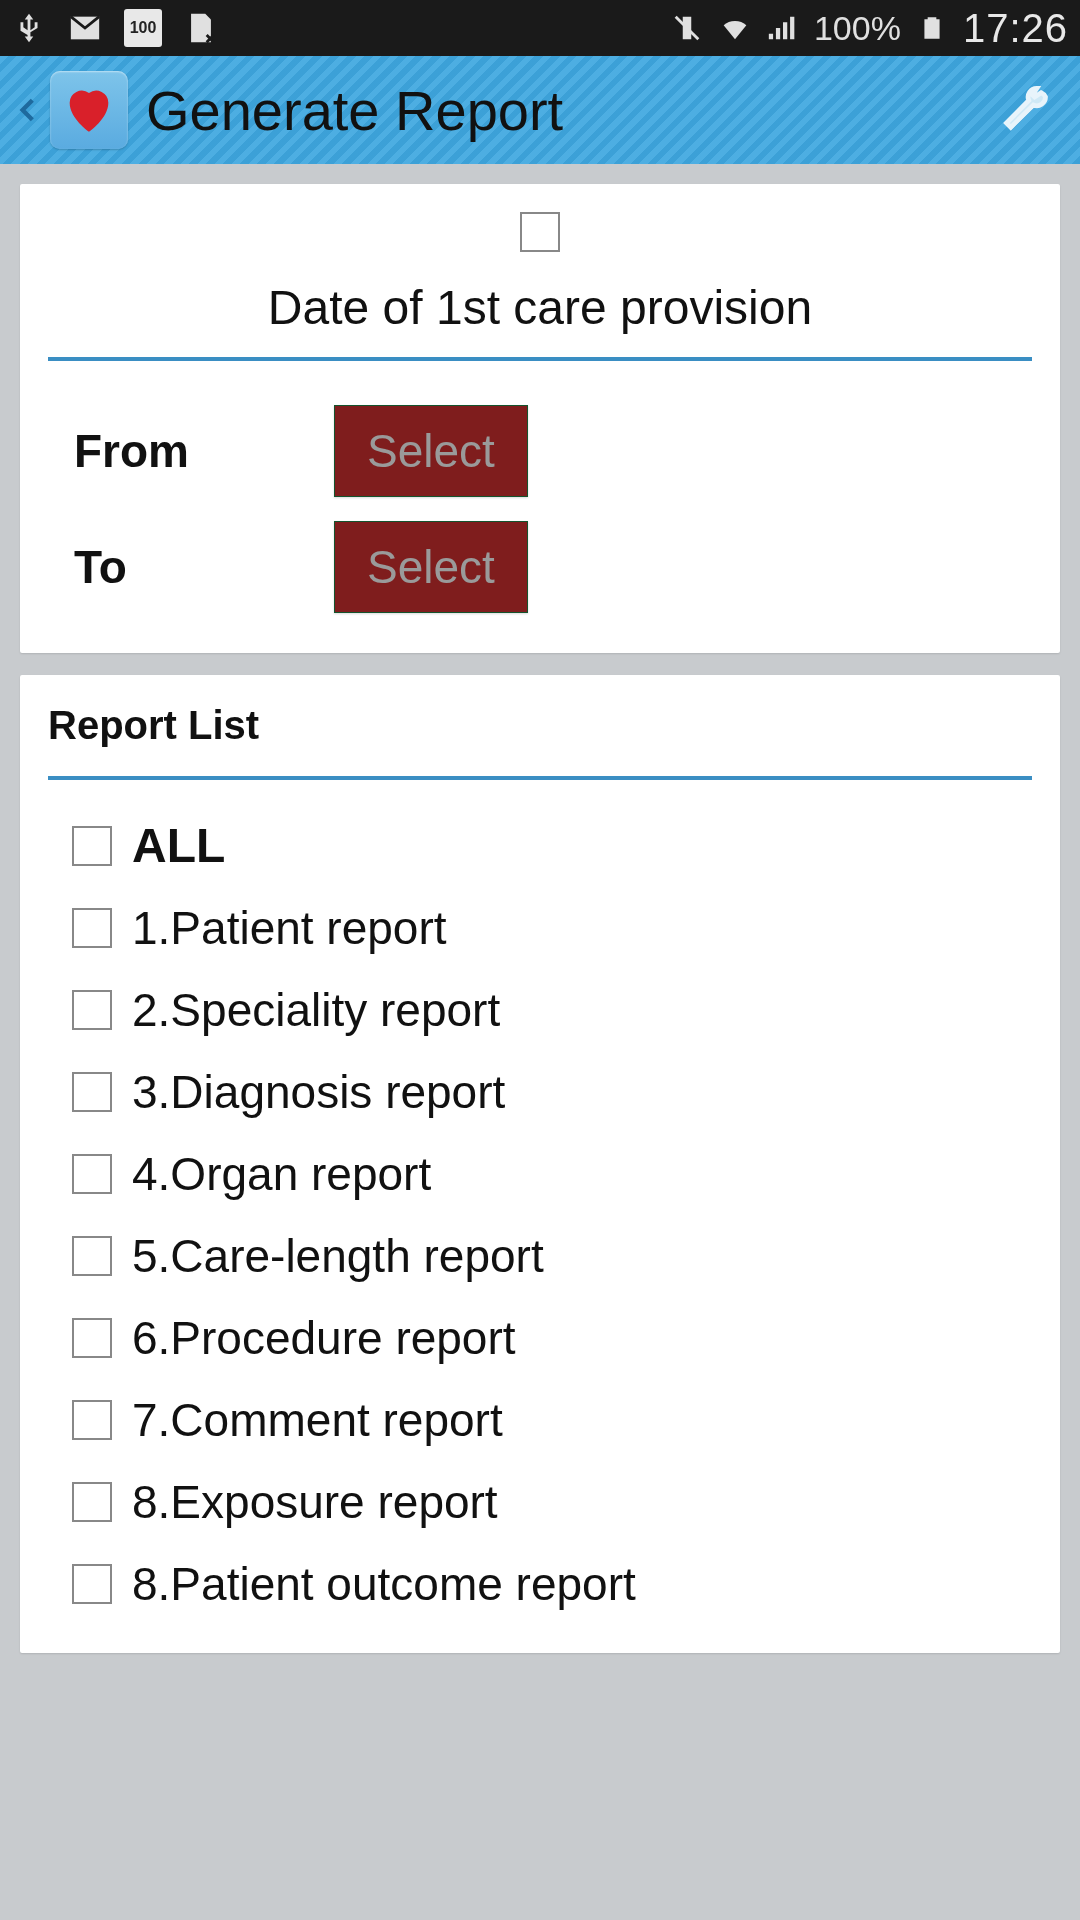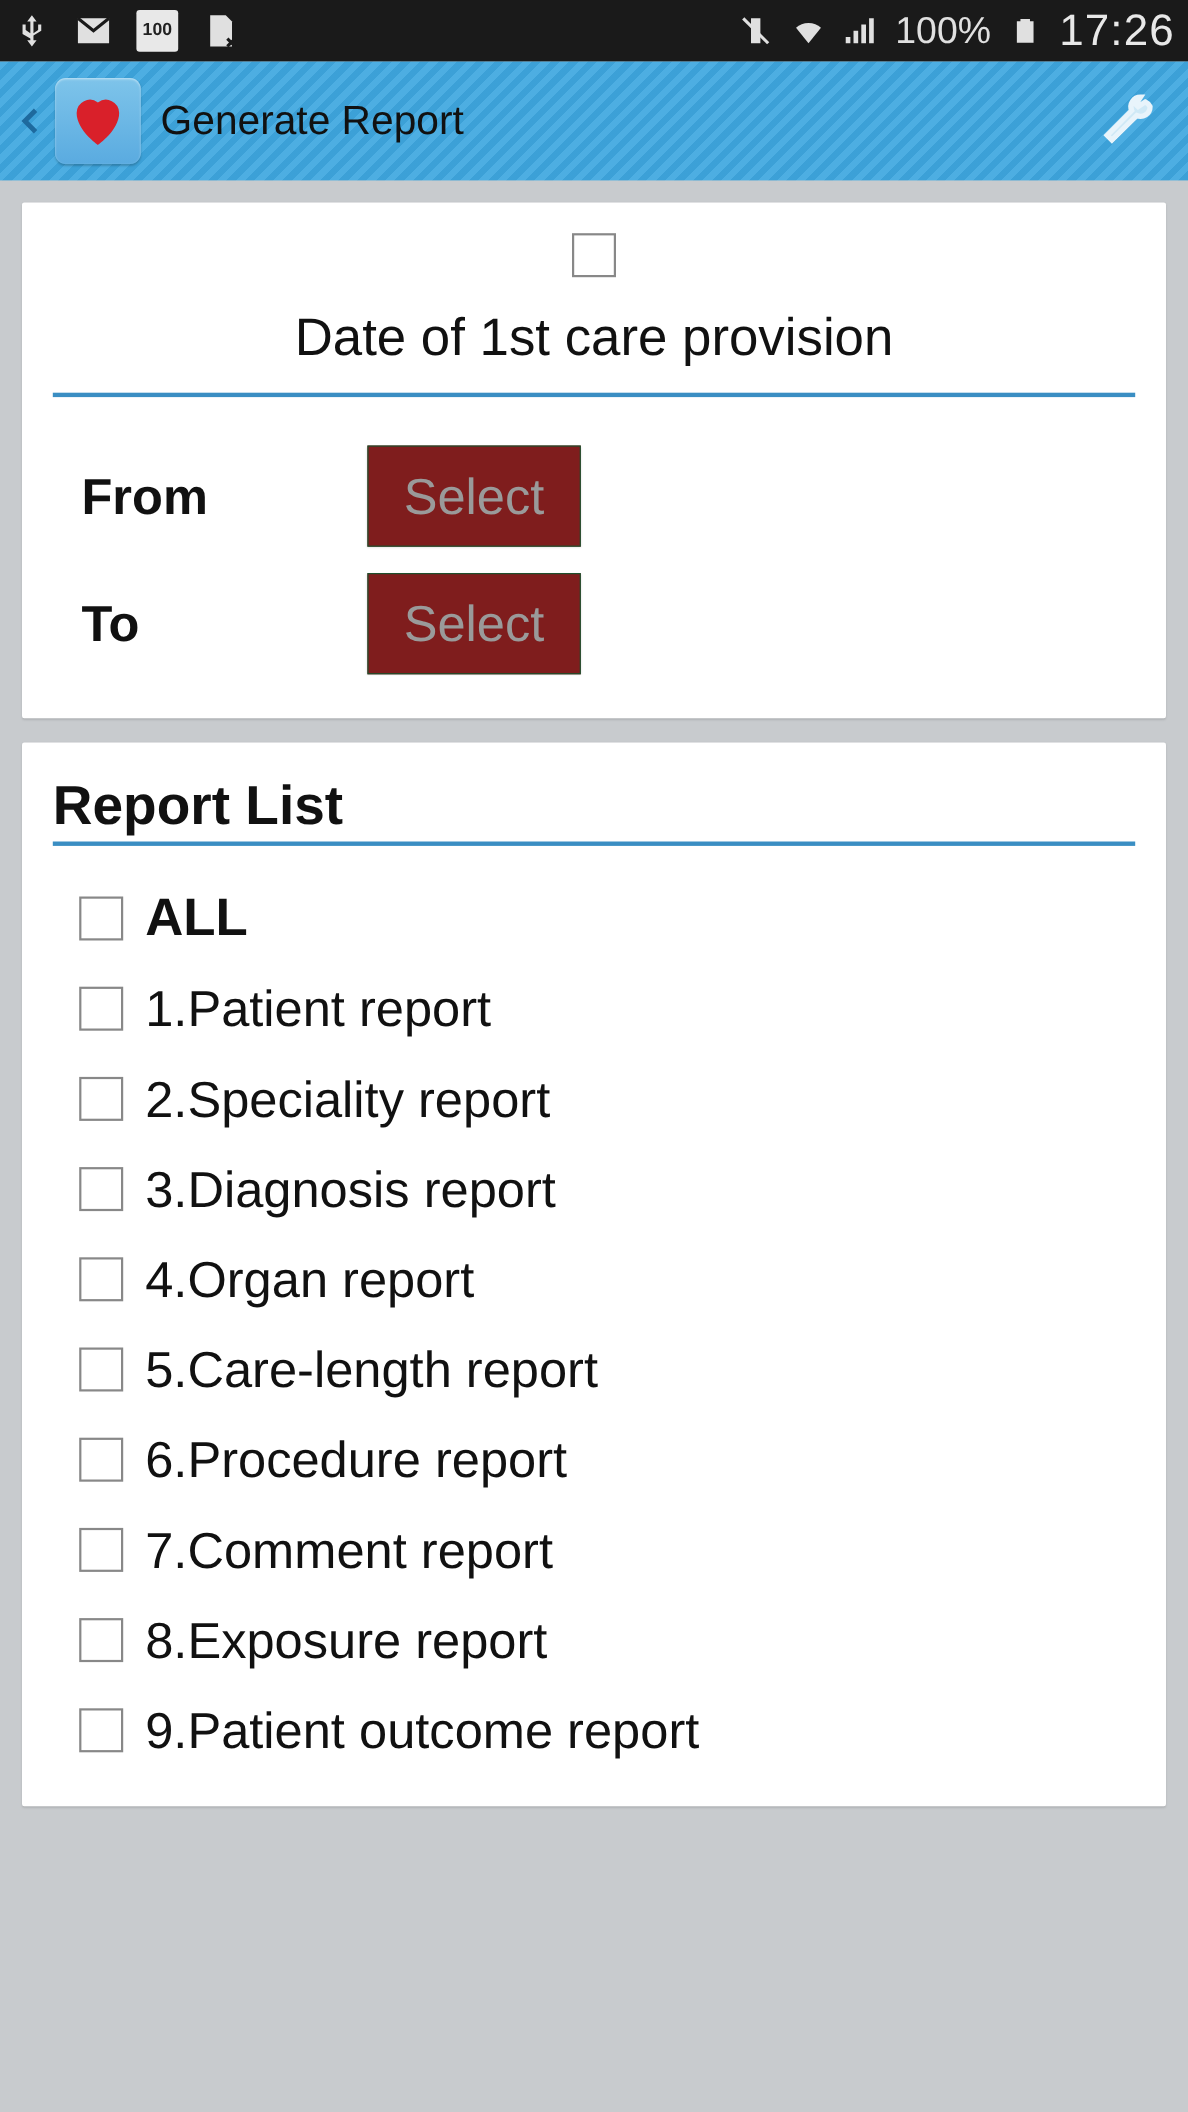"Generate Report" .app-title { font-size: 37px -> 56px }
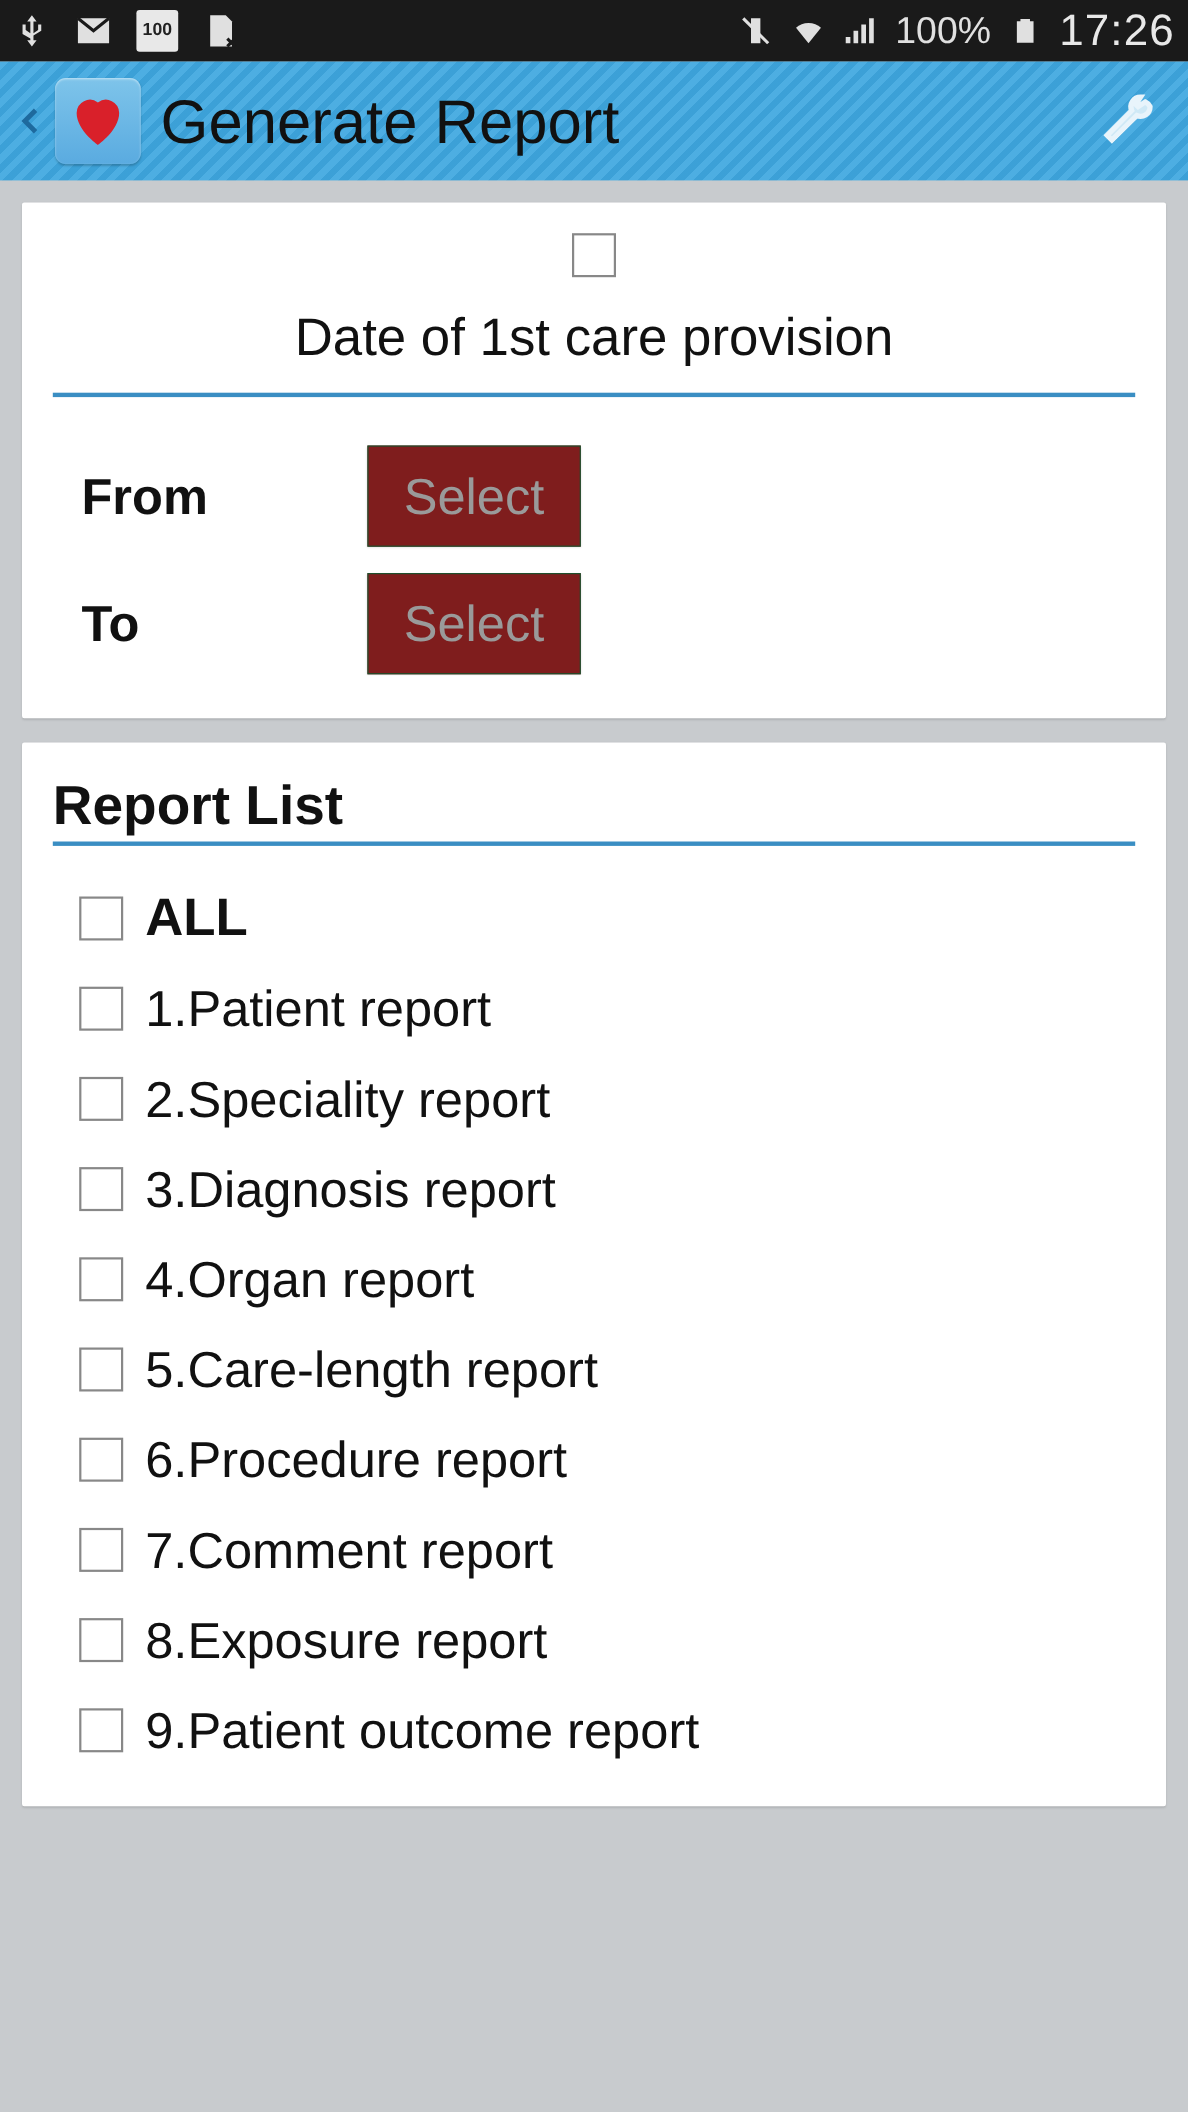"Report List" .section-title { font-size: 50px -> 40px; padding-bottom: 4px -> 28px }
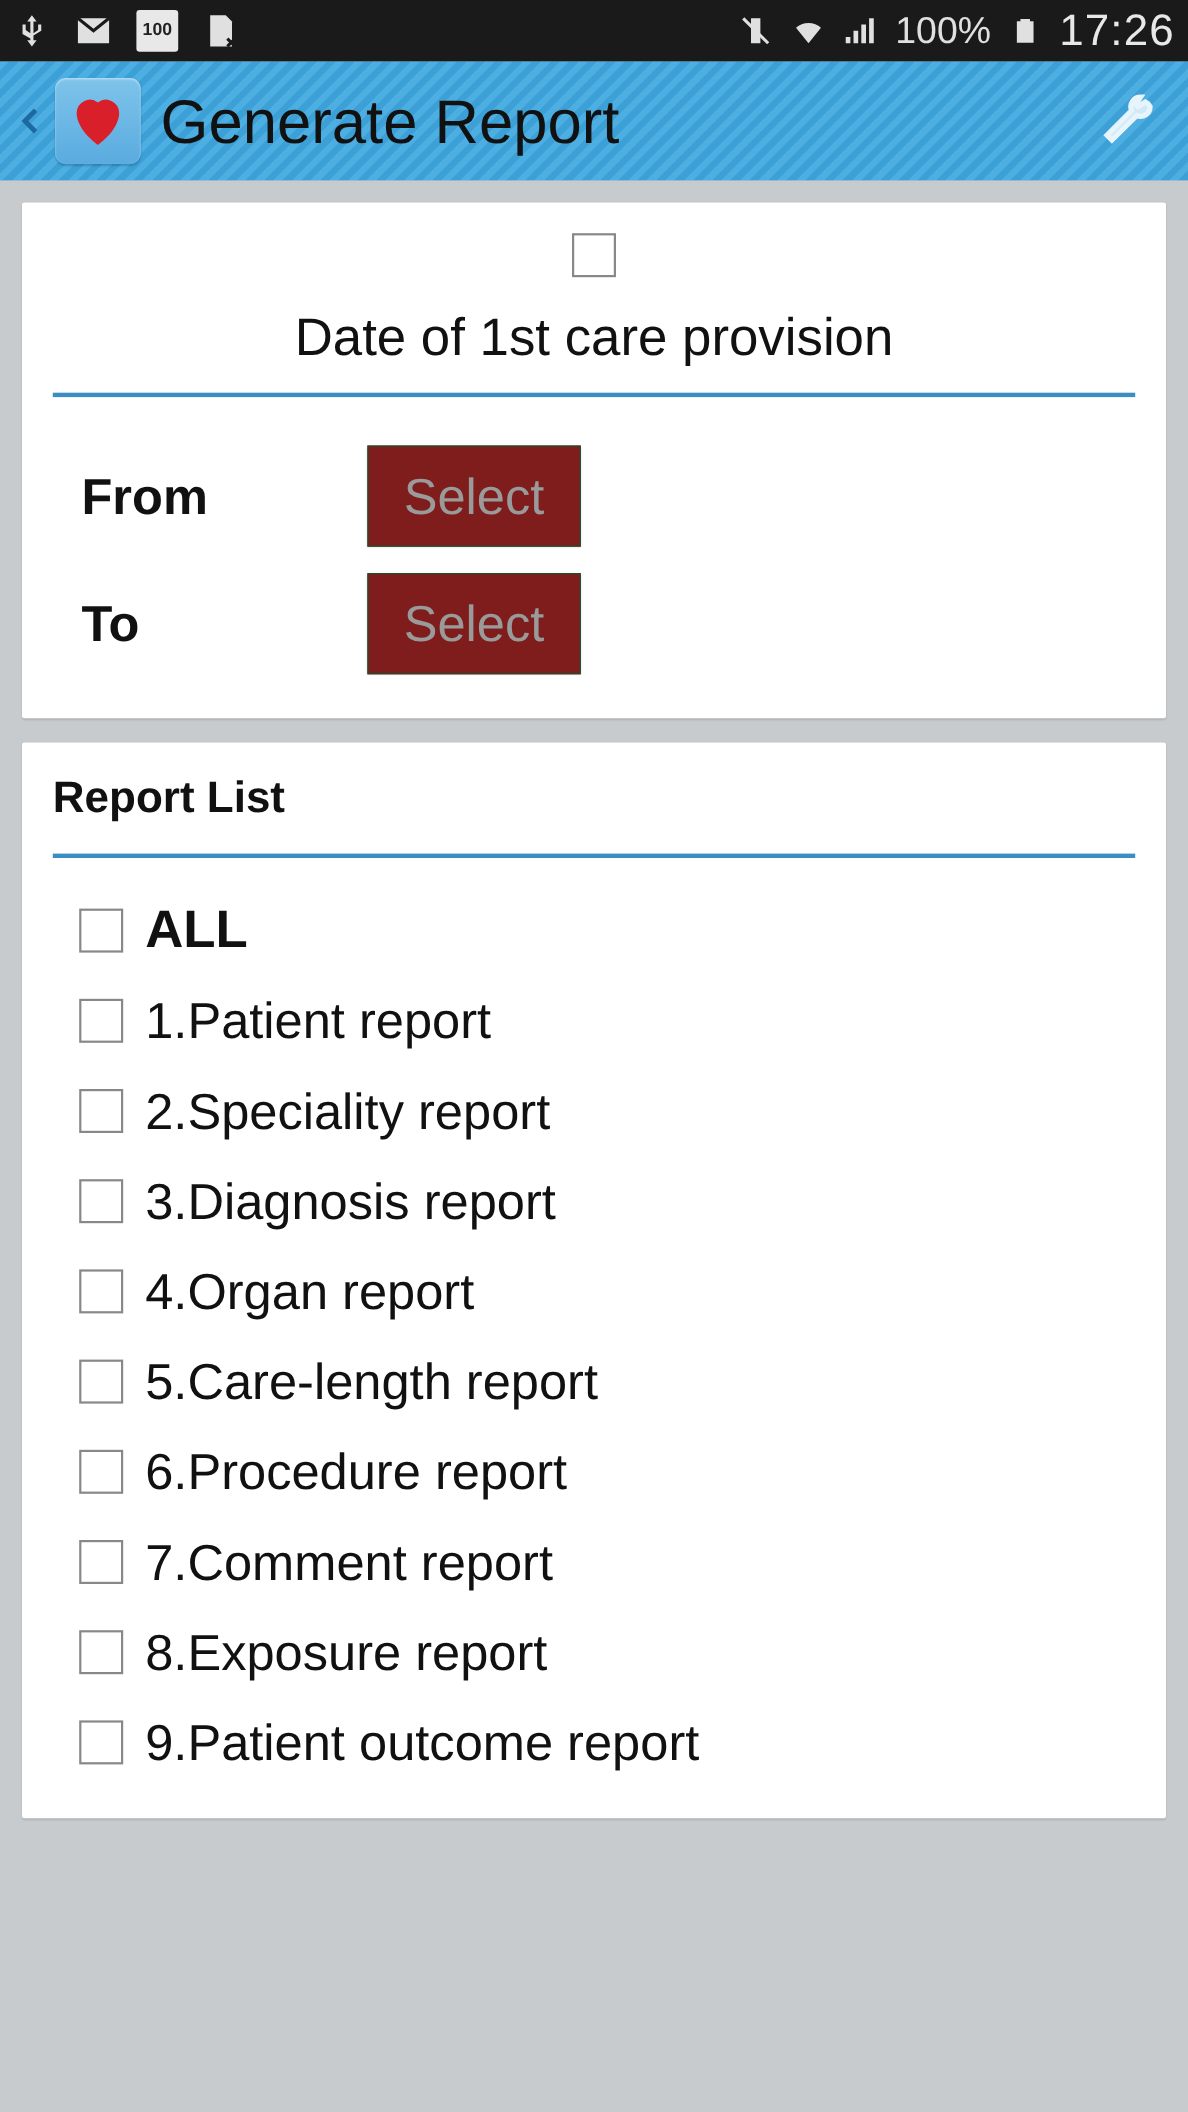"9.Patient outcome report" div.li-label { text: 9.Patient -> 8.Patient }
